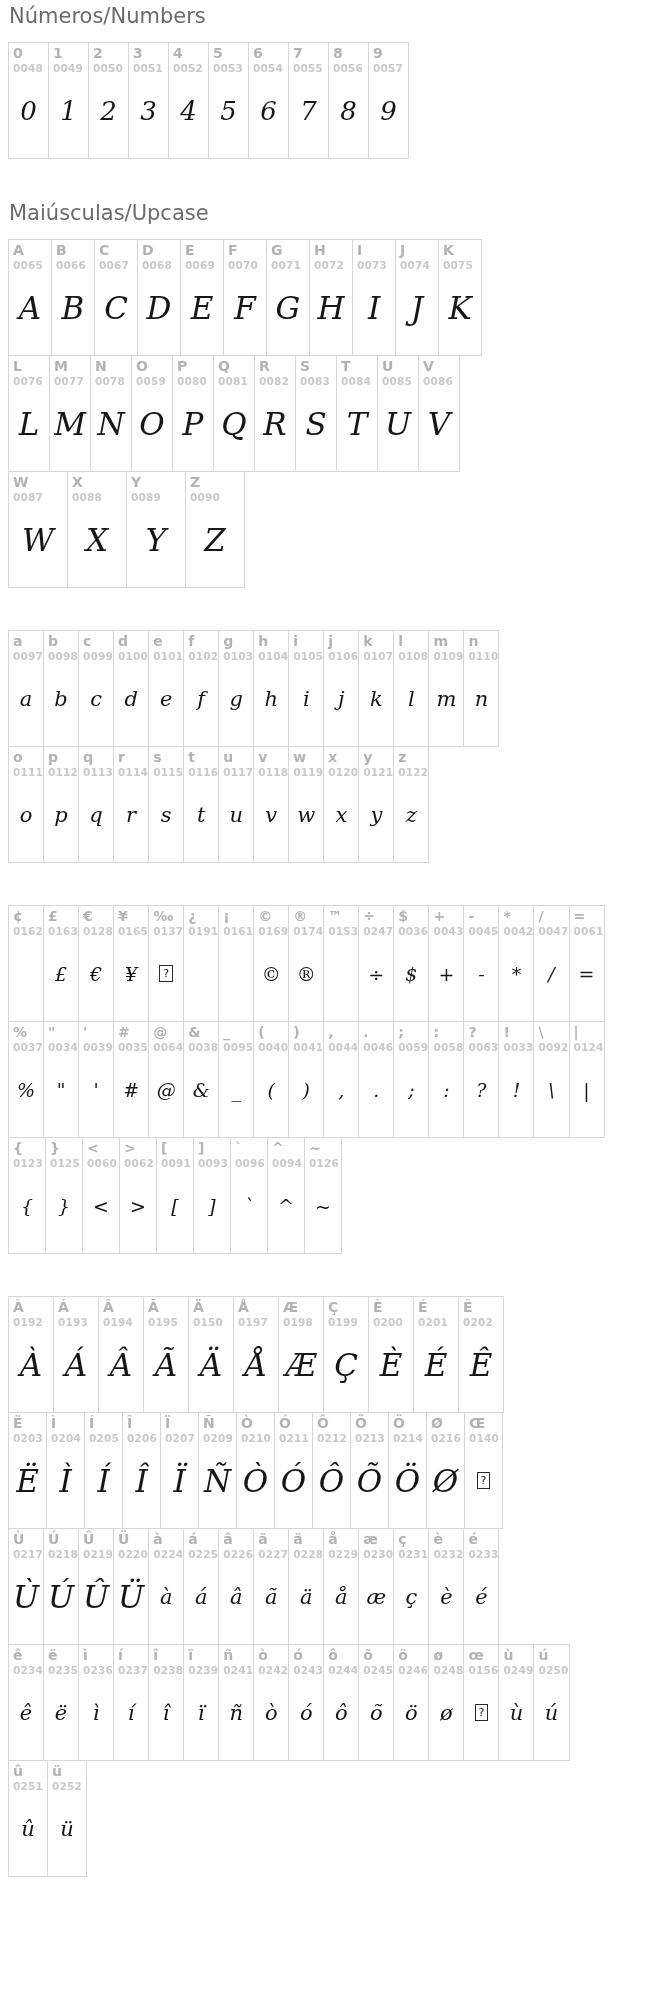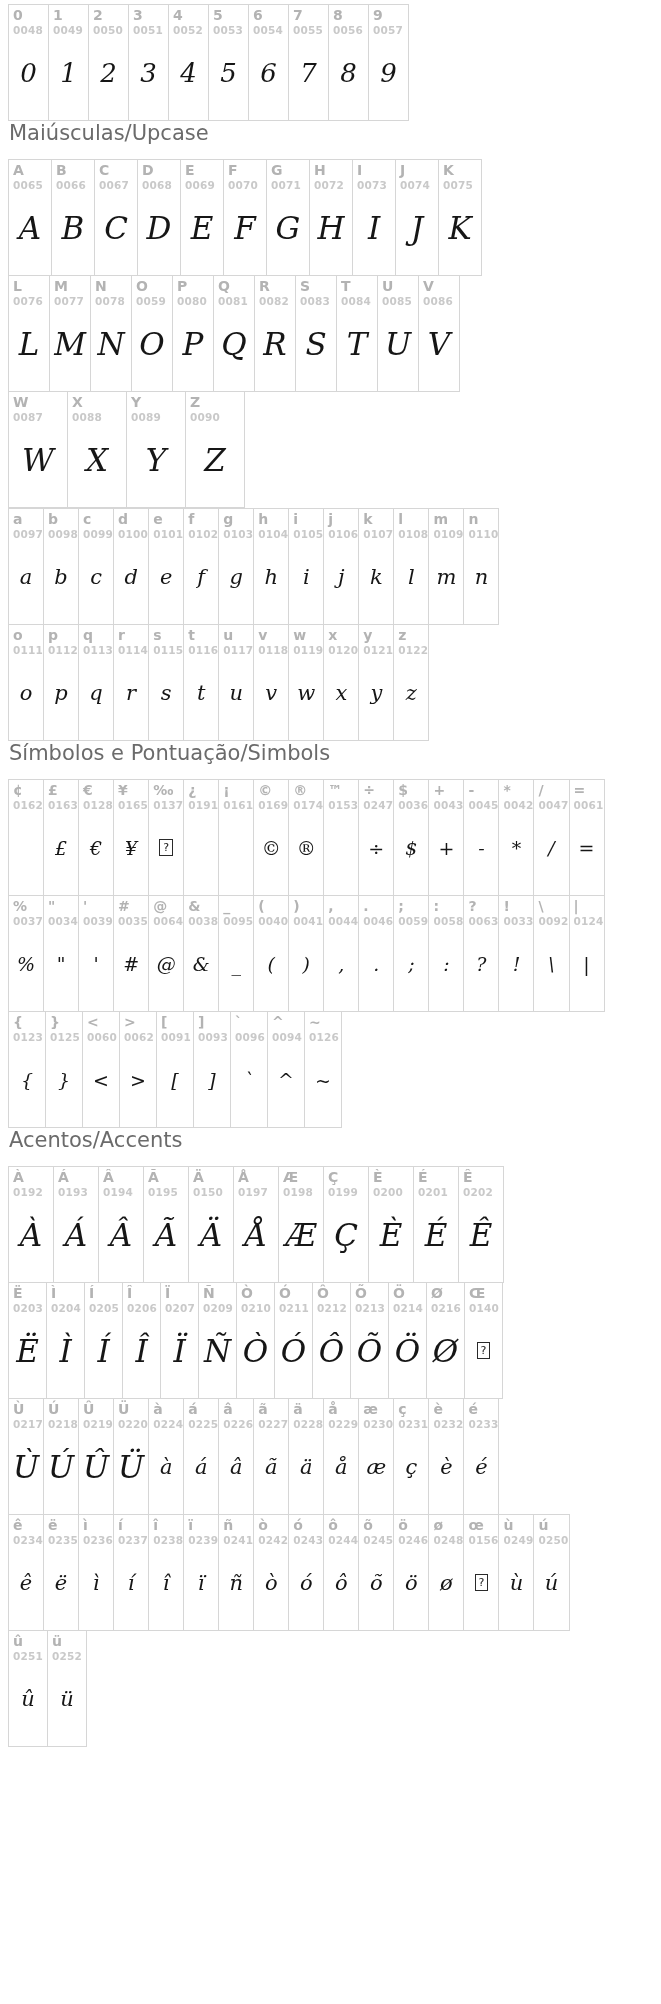"Números/Numbers" h2.section-title { html: none -> <h2>Números/Numbers</h2> }
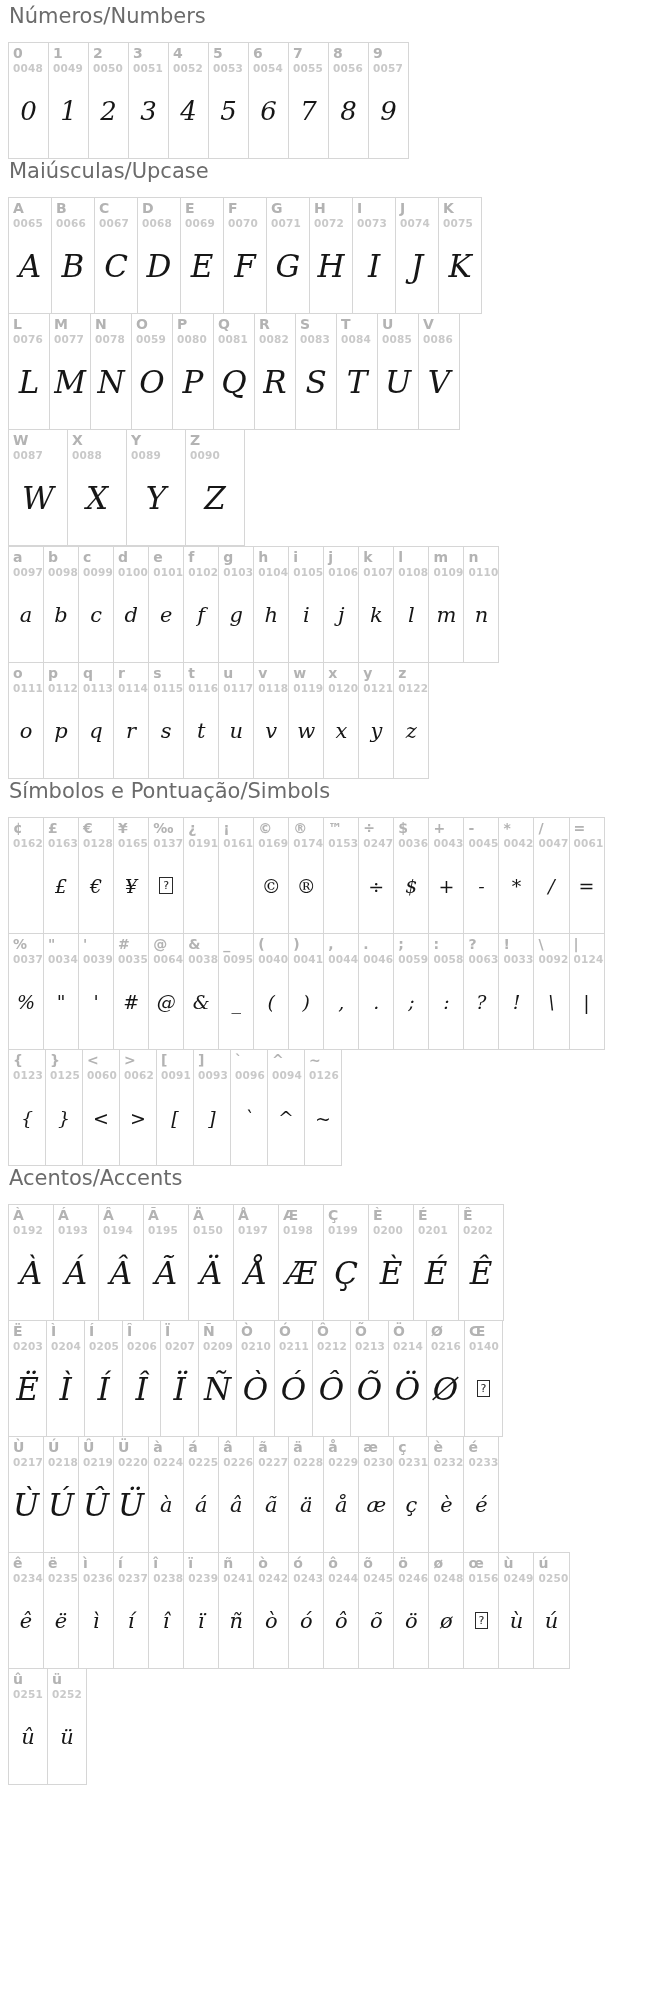"Maiúsculas/Upcase" .section { margin-top: none -> 42px }
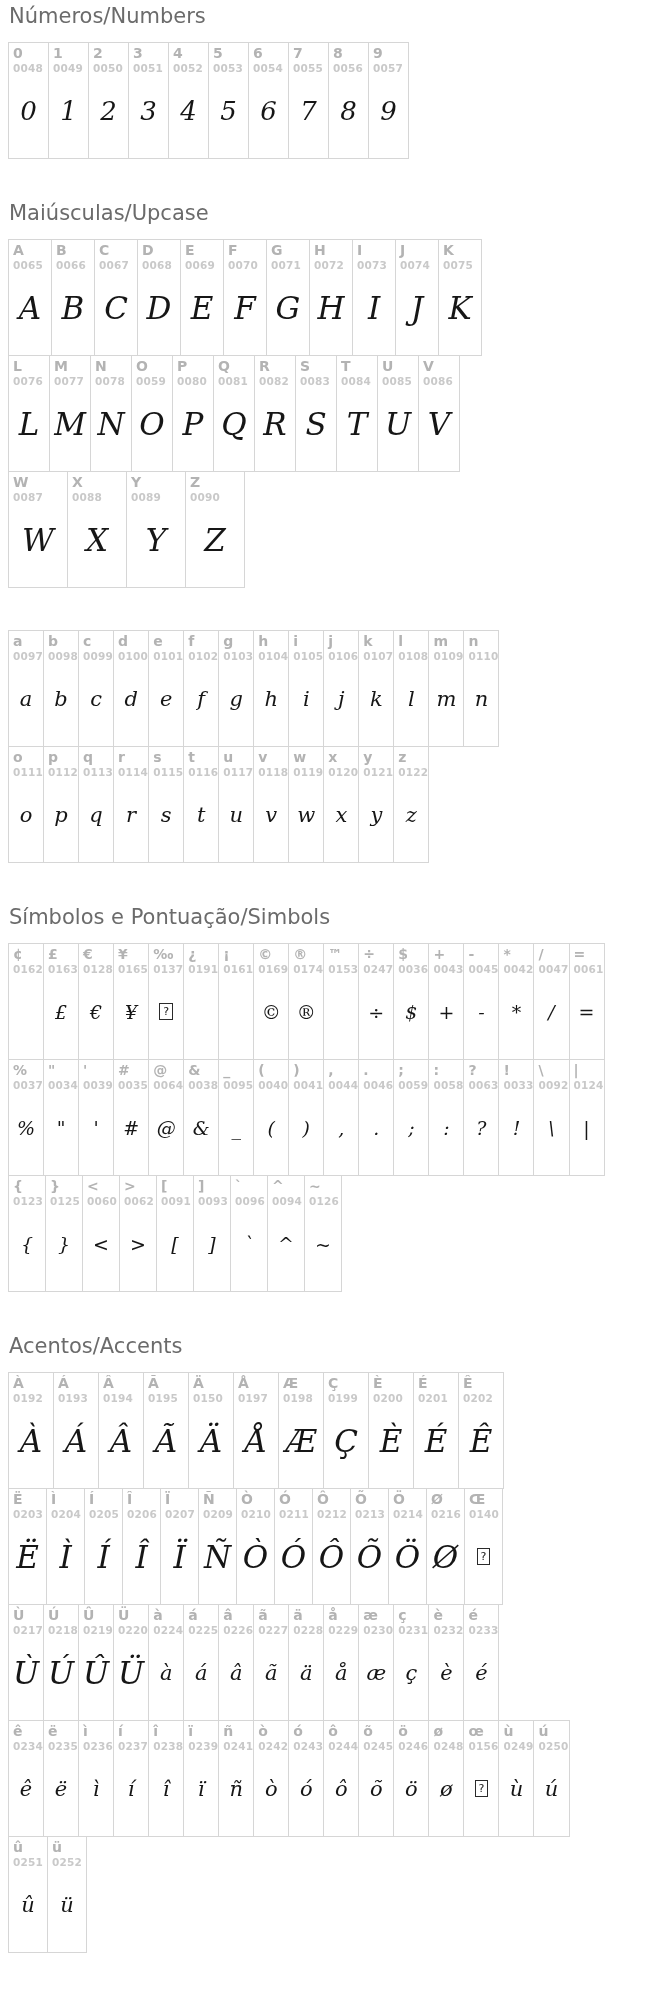"Símbolos e Pontuação/Simbols" h2.section-title { html: <h2>Símbolos e Pontuação/Simbols</h2> -> none }
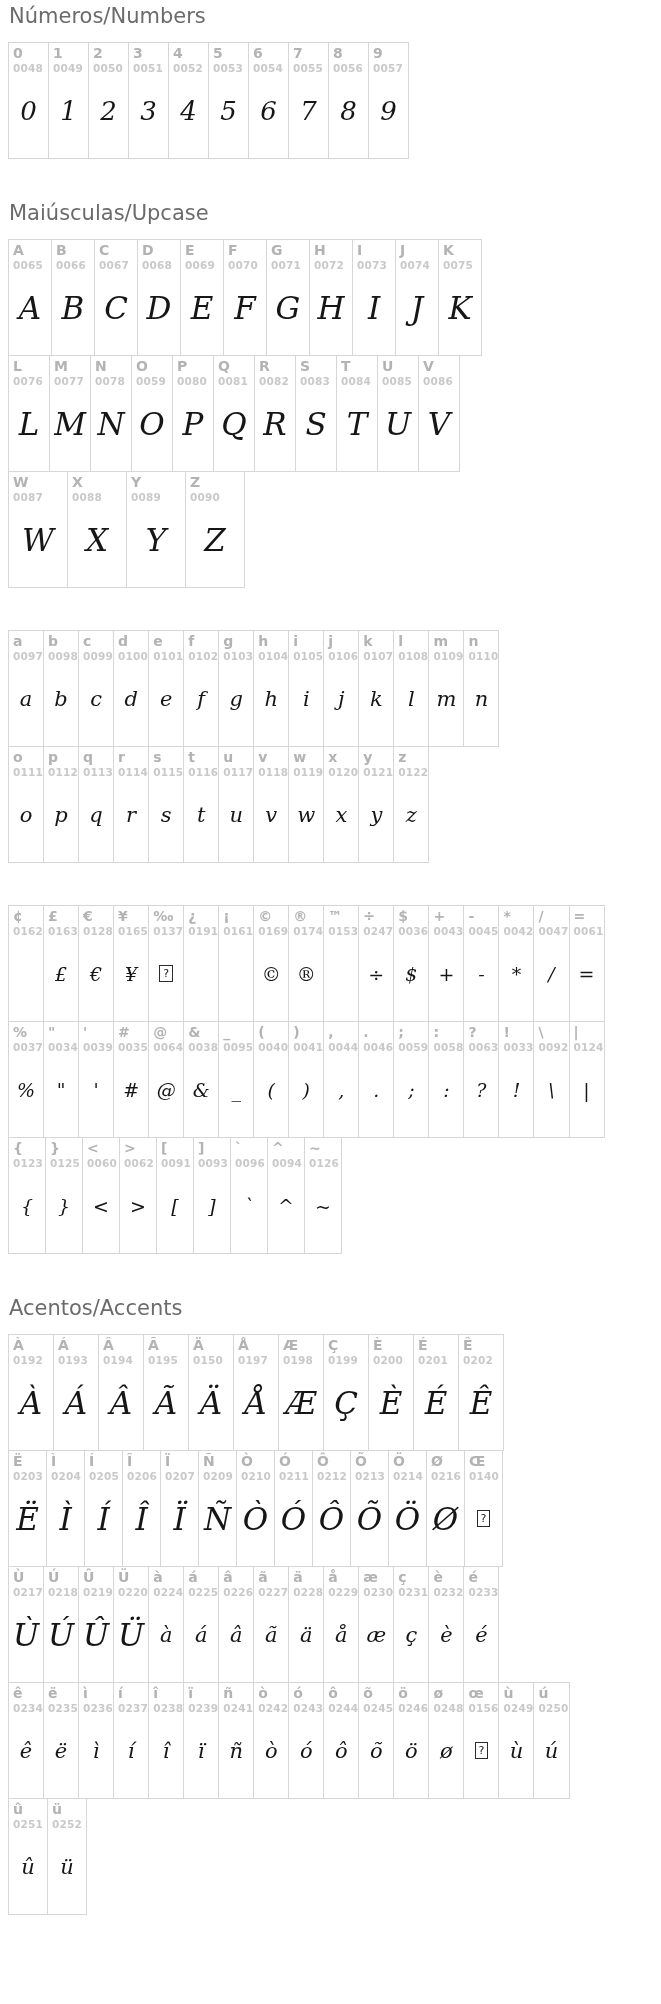"Acentos/Accents" h2.section-title { html: <h2>Acentos/Accents</h2> -> none }
